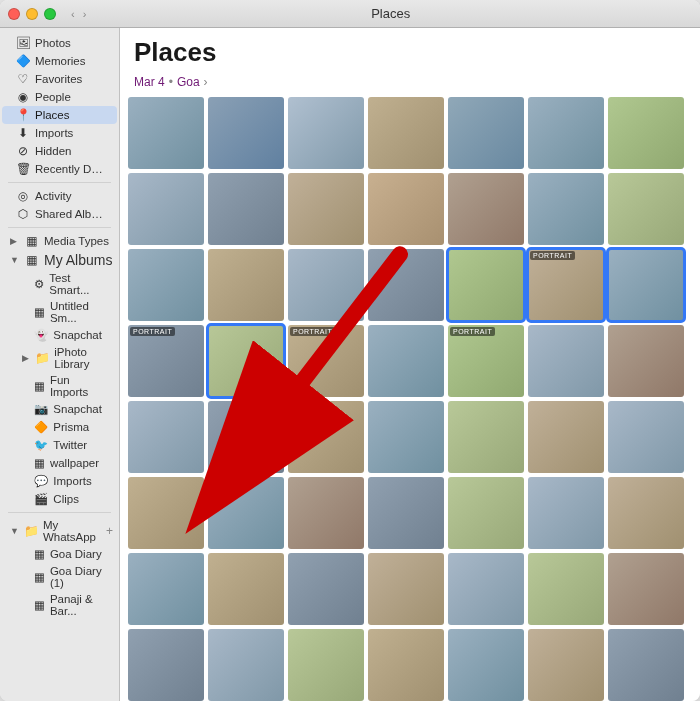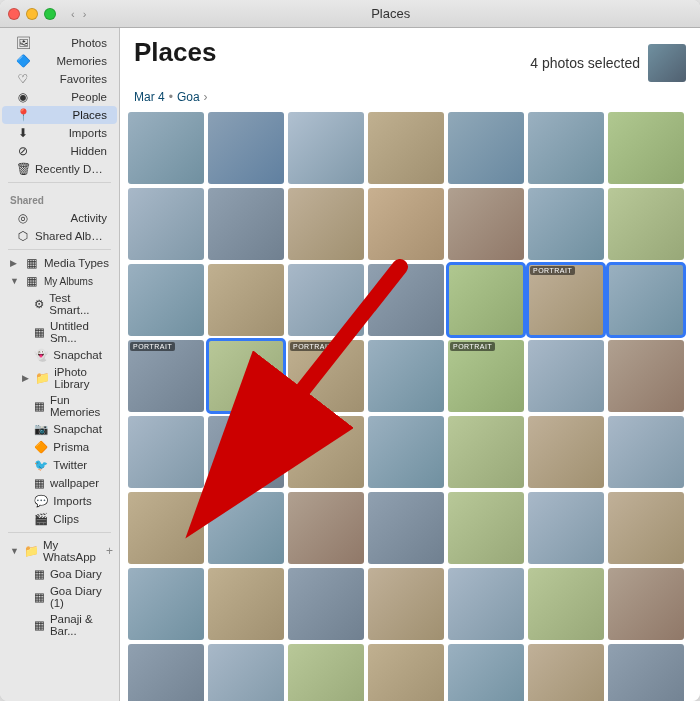"Photos" .sidebar-item .label { text-align: right -> none }
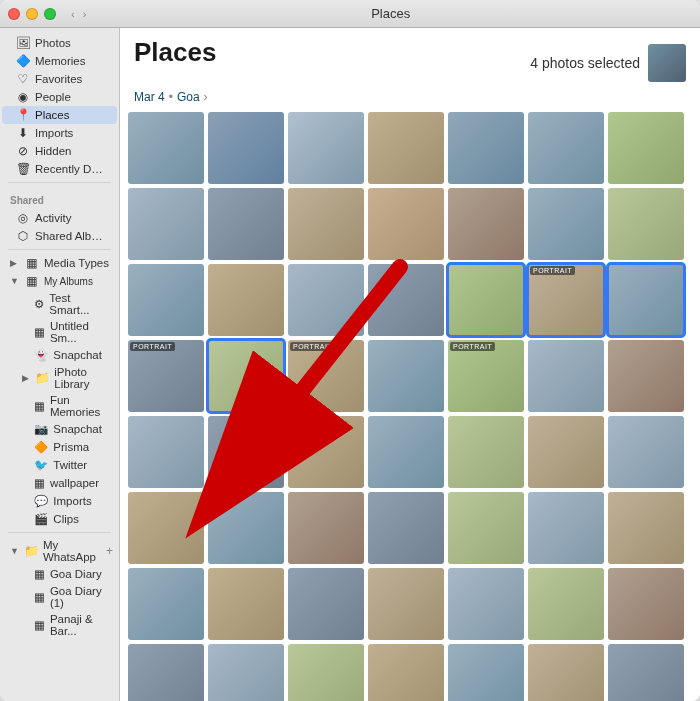"4 photos selected" div.selection-info { html: <div> <span> <span>4</span> <span>photos selected</span> </span> <div></div> </div> -> none }
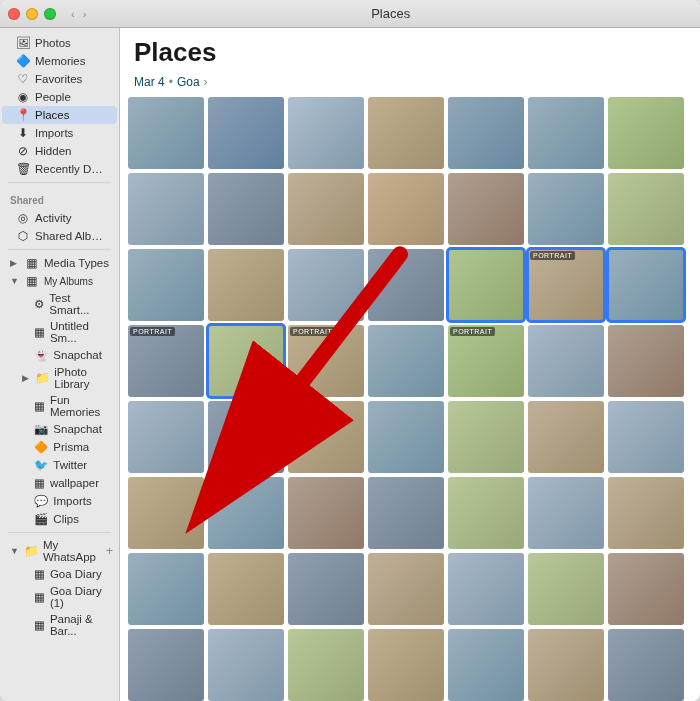"Mar 4" .breadcrumb-item { color: #0c4a6e -> #701a75 }
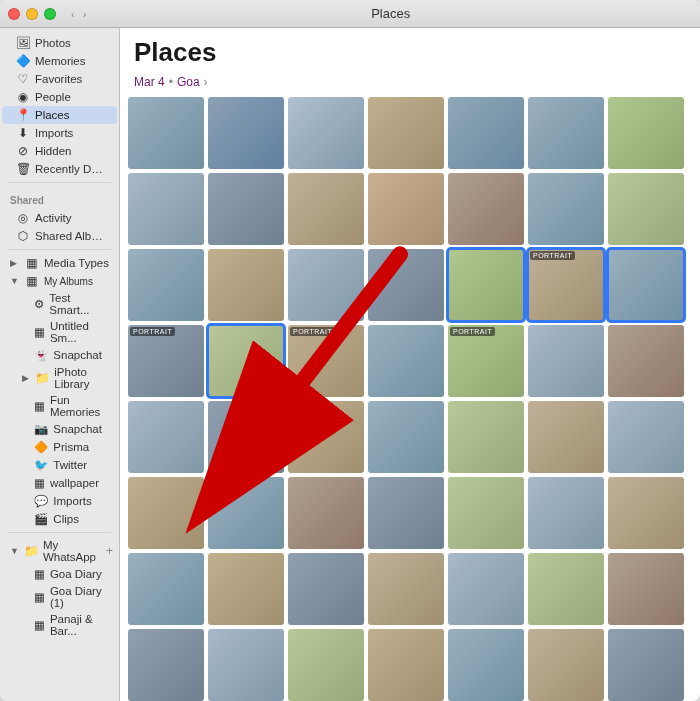"Shared" div.sidebar-section-label { html: <div>Shared</div> -> none }
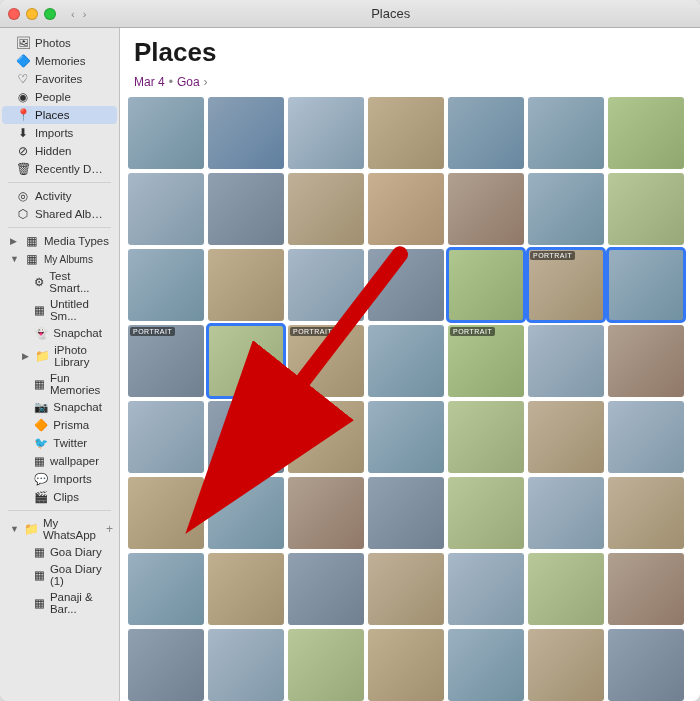"My Albums" span.label { font-size: 10px -> 14px }
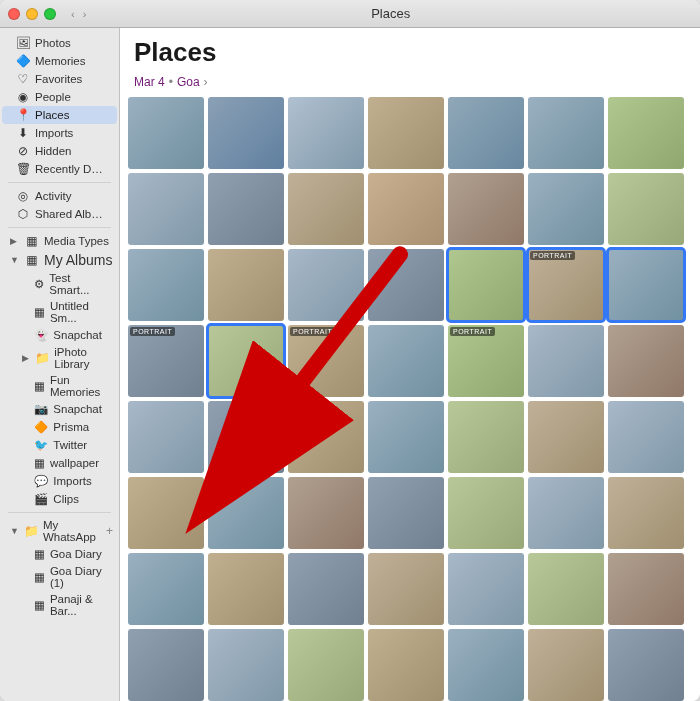"Fun Memories" span.label { text: Memories -> Imports }
